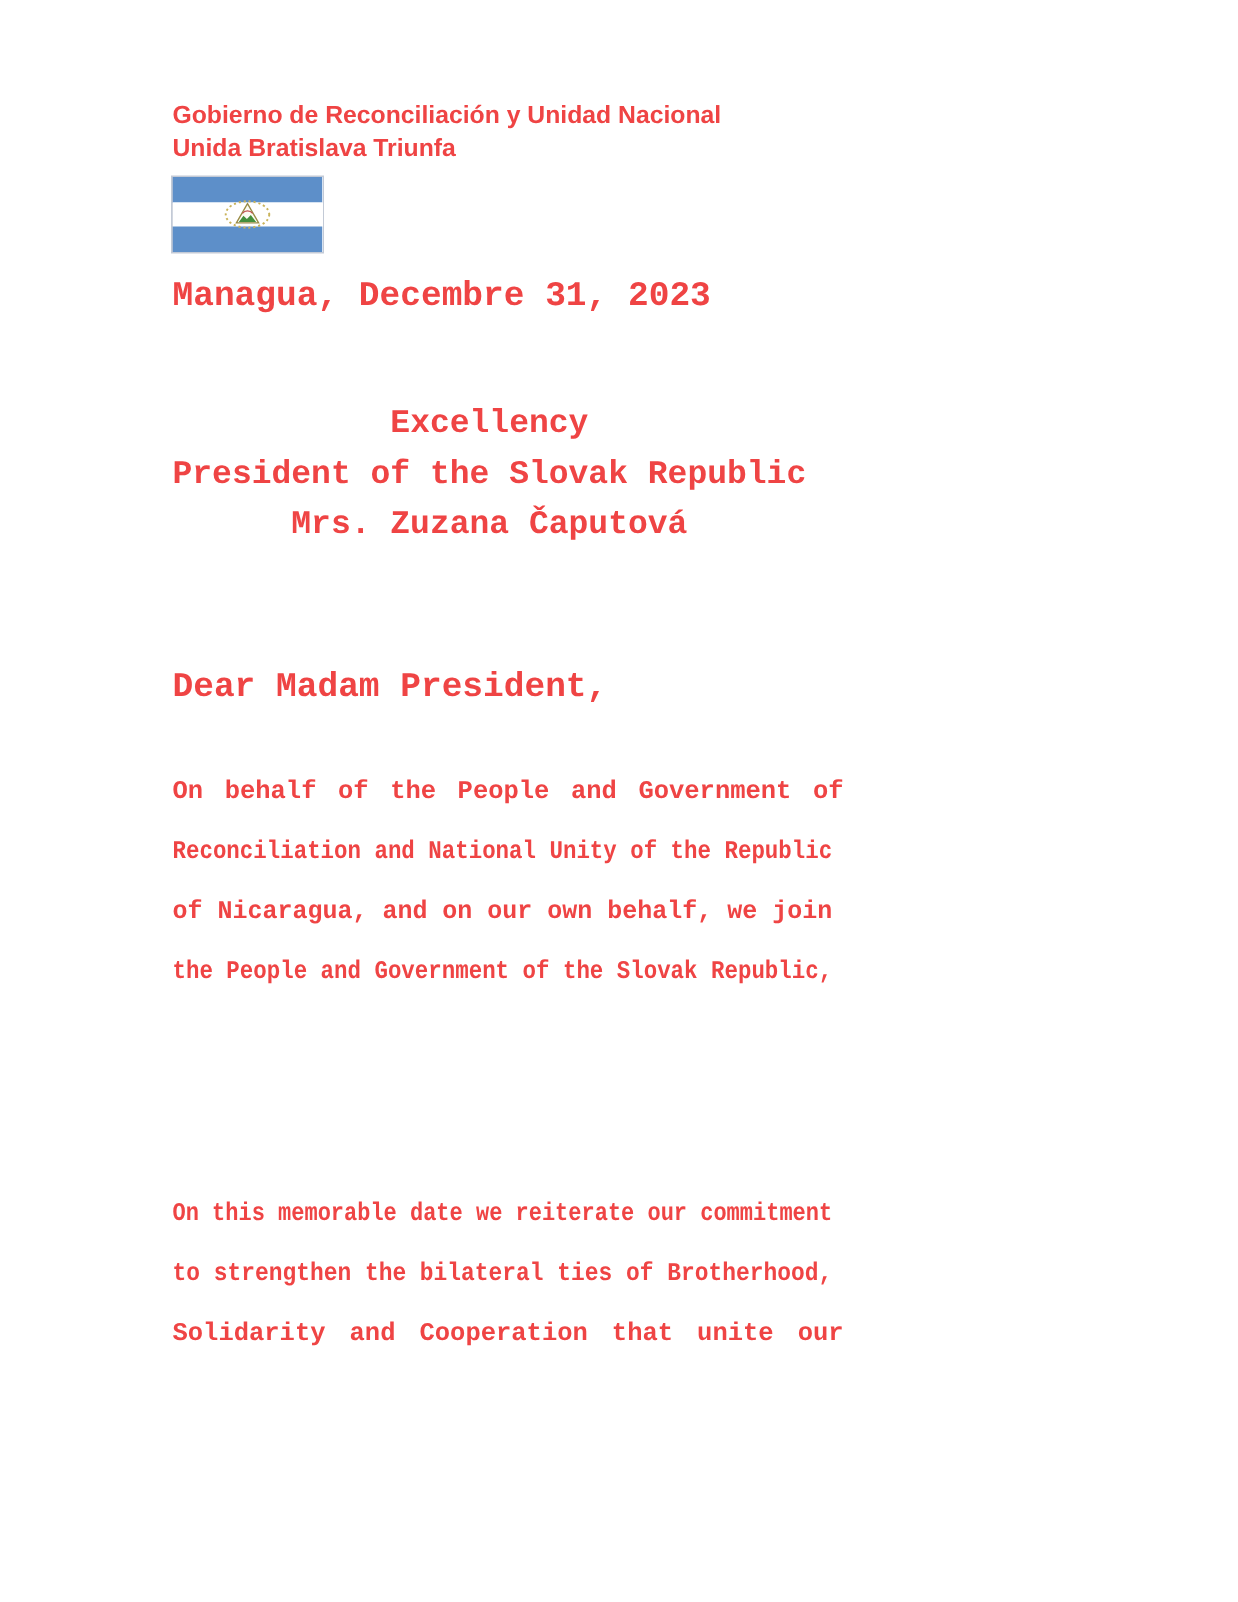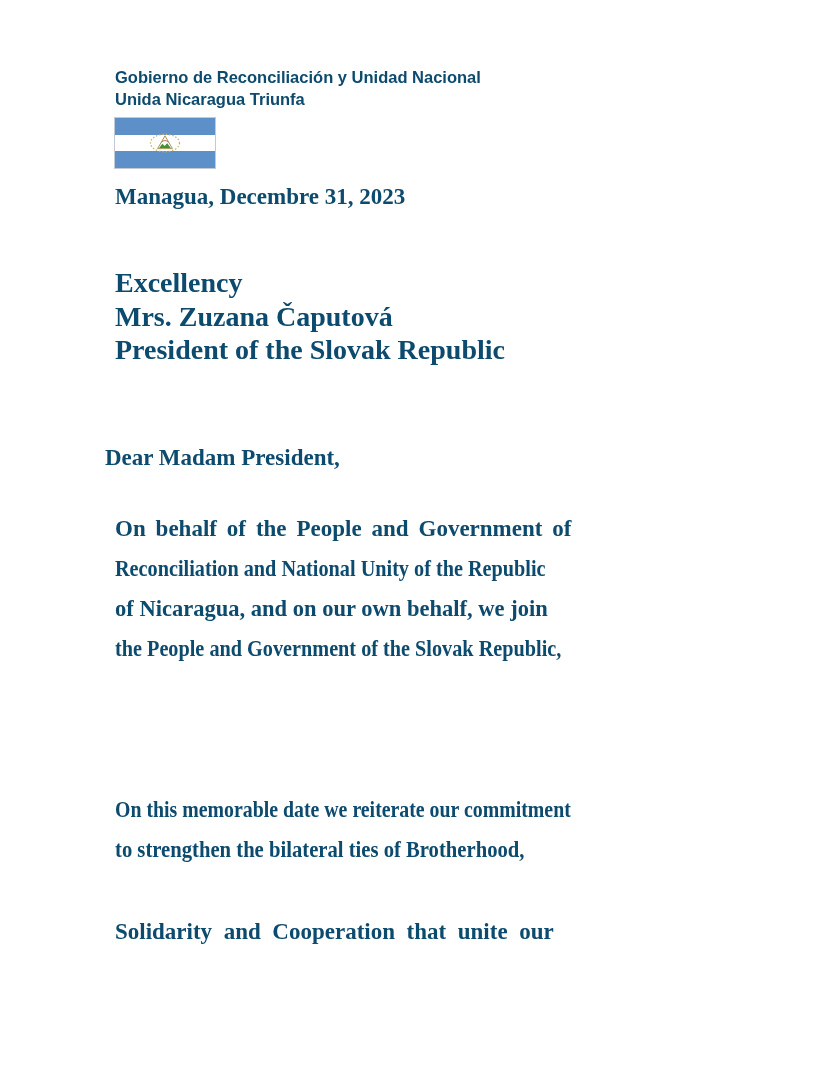"Gobierno de Reconciliación y Unidad" #page { color: #0c4a6e -> #ef4444 }
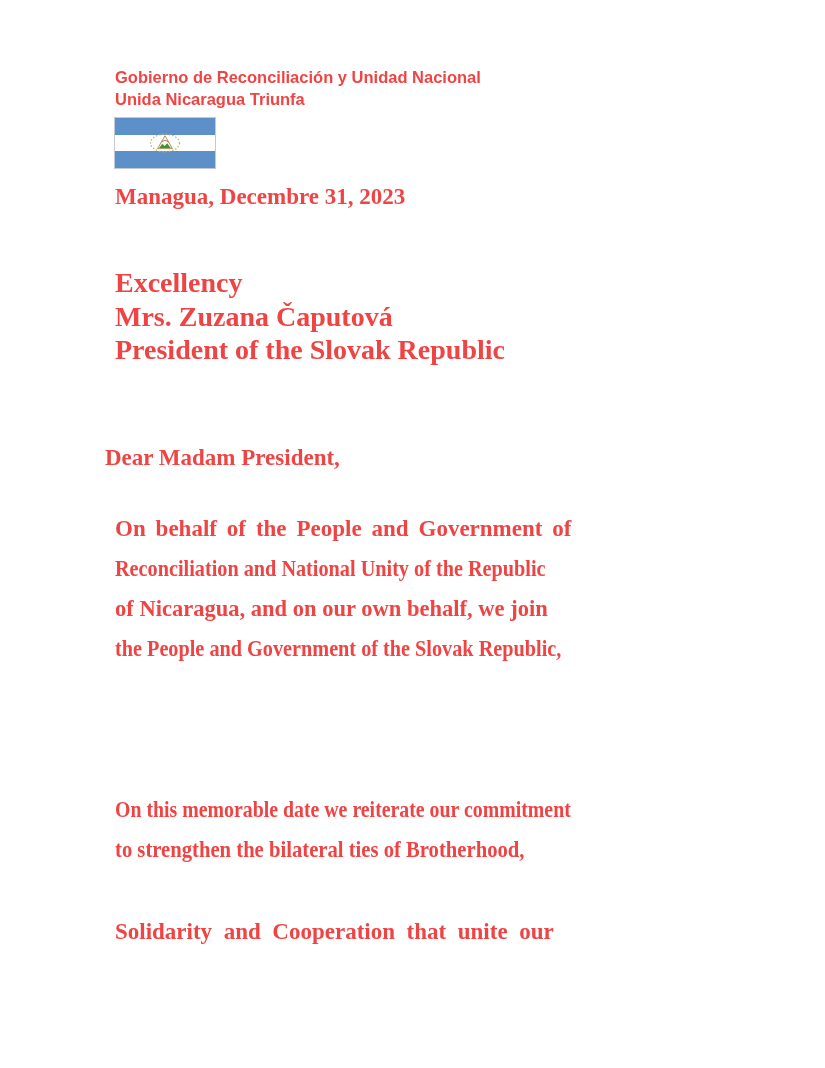"Unida Nicaragua Triunfa" div { text: Nicaragua -> Bratislava }
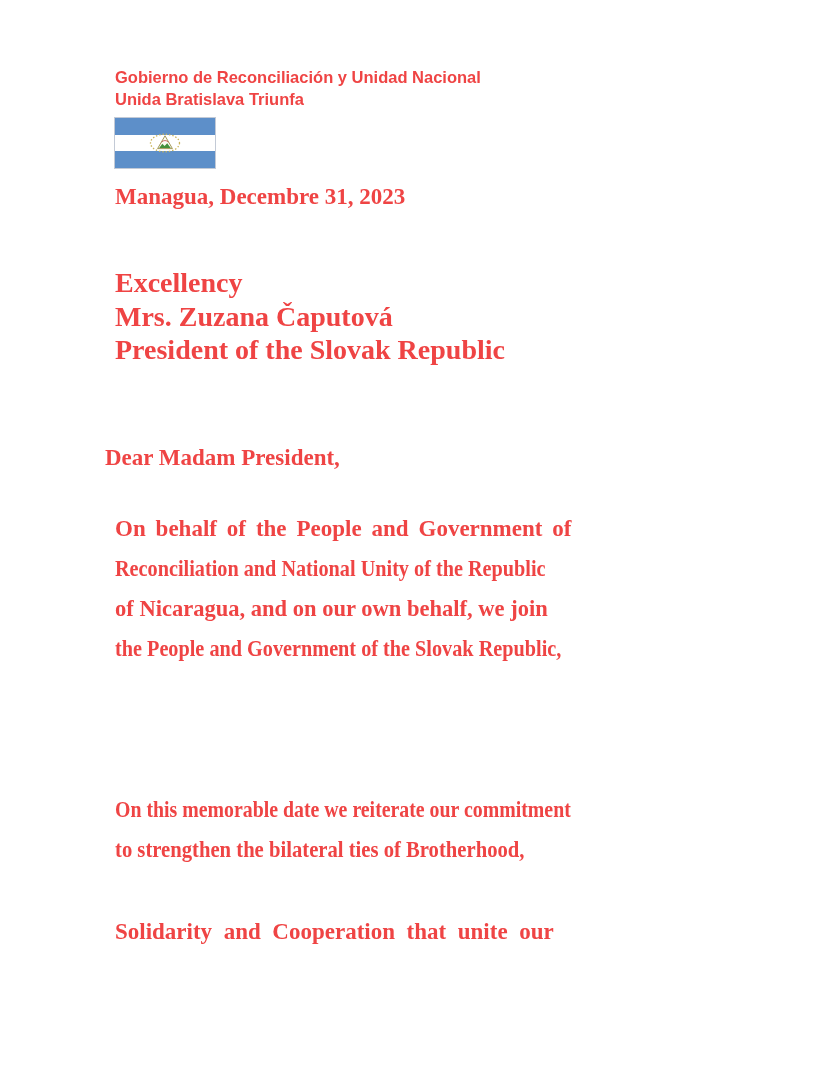"Managua, Decembre 31, 2023" .mono { font-family: Liberation Serif, serif -> Liberation Mono, monospace }
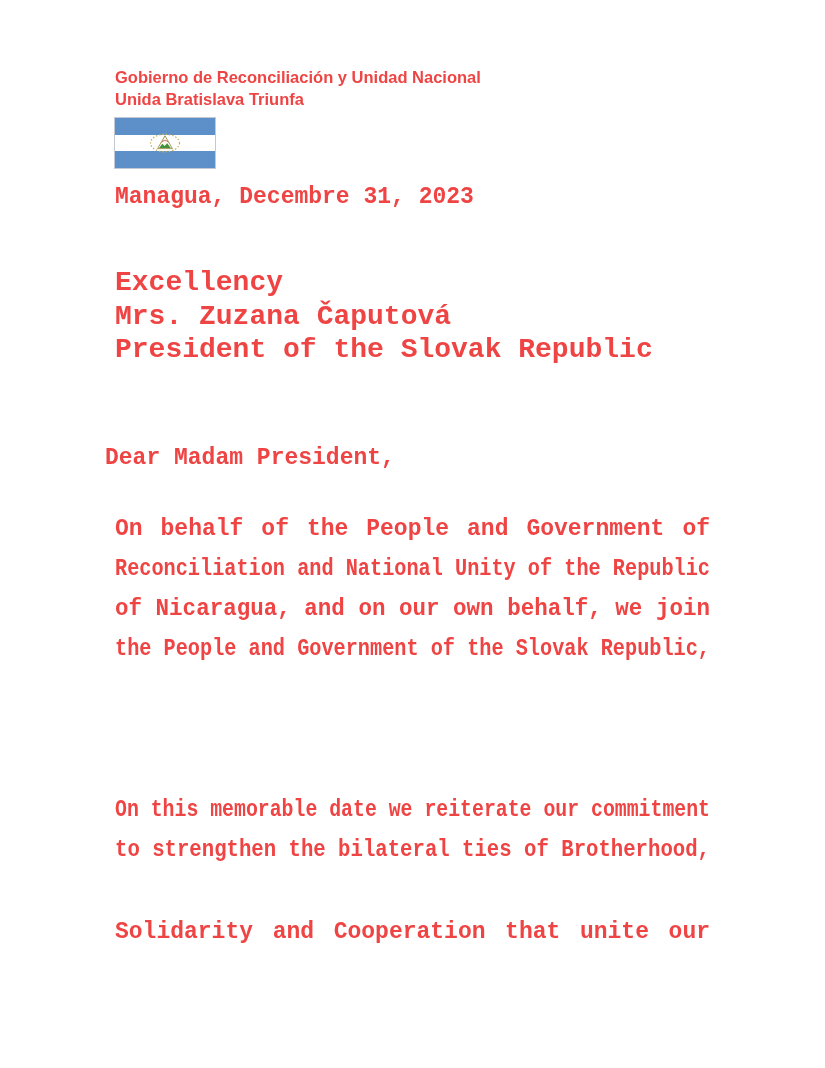"Excellency" .recipient { font-size: 28px -> 22px; text-align: none -> center }
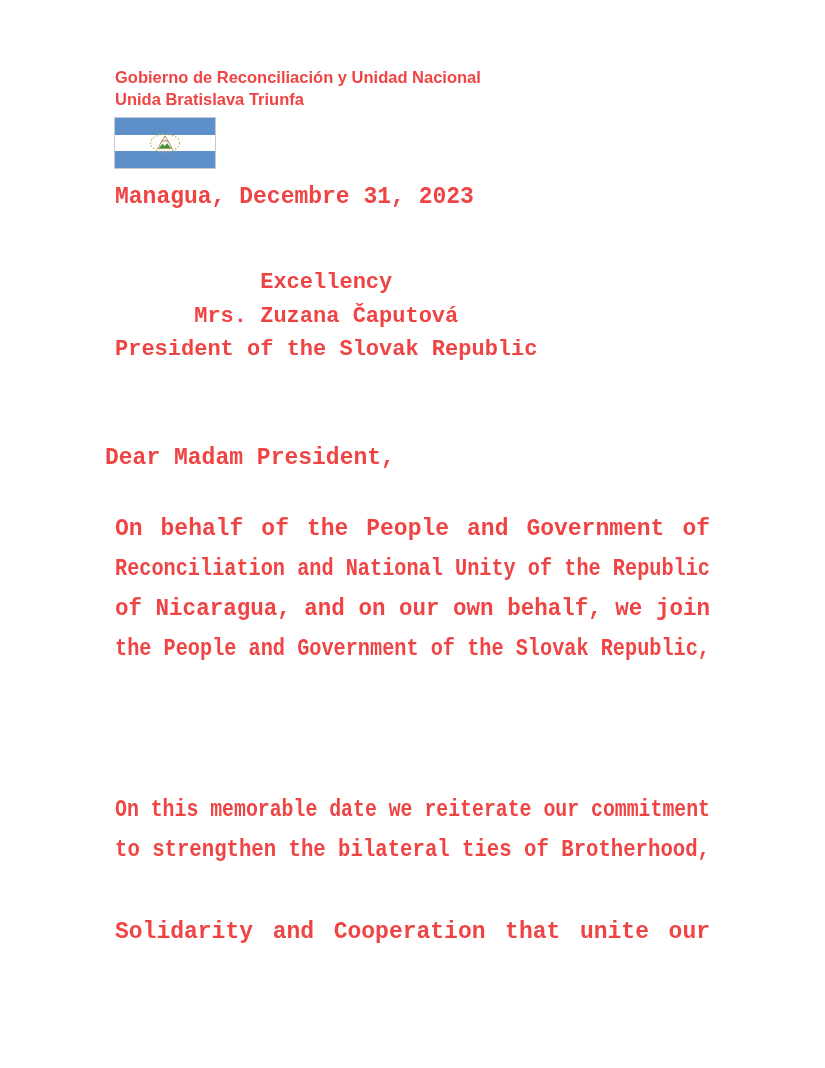"Mrs. Zuzana Čaputová" div.rline { order: before "President of the Slovak Republic" -> after "President of the Slovak Republic" }
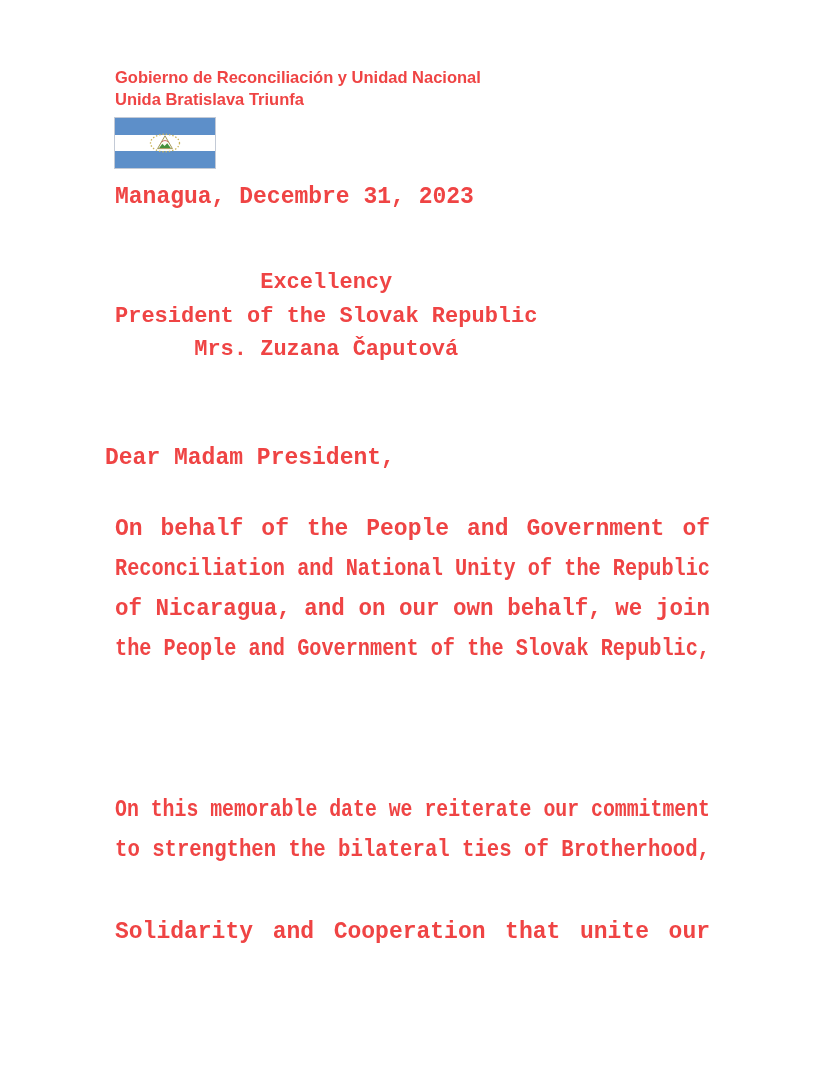"Dear Madam President," .salutation { left: 105px -> 115px }
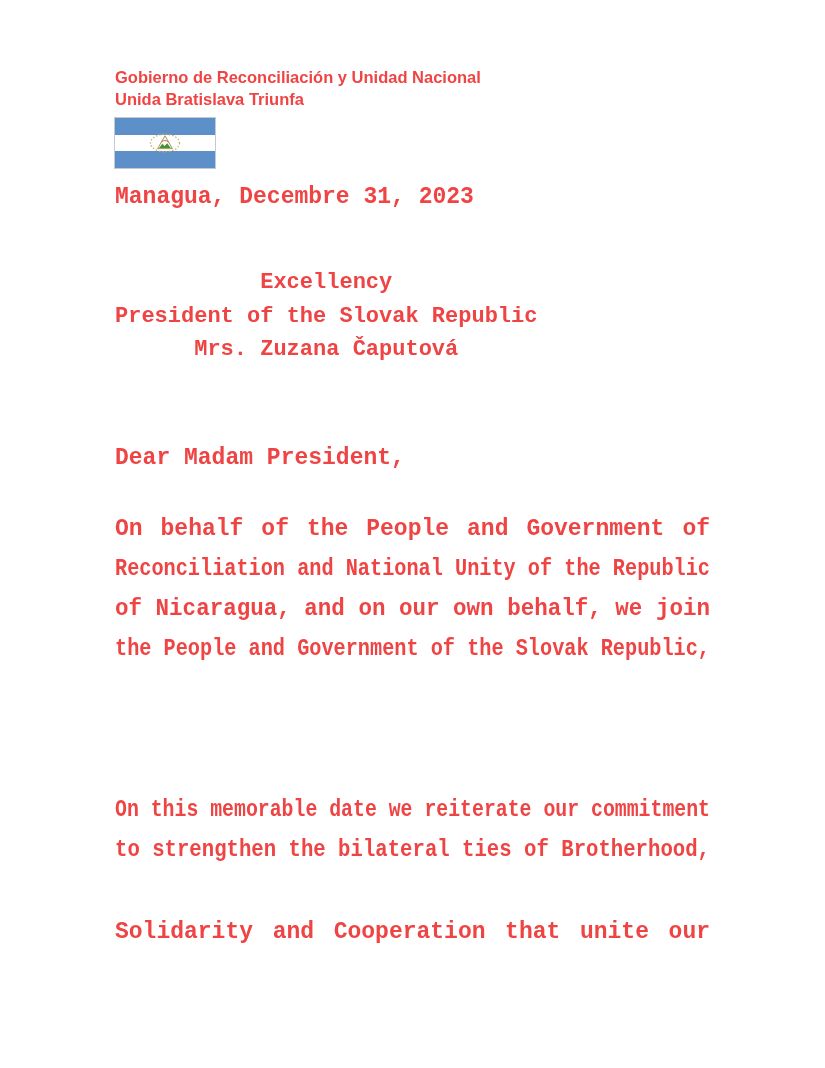"On behalf of the People" .para { font-size: 23px -> 17px }
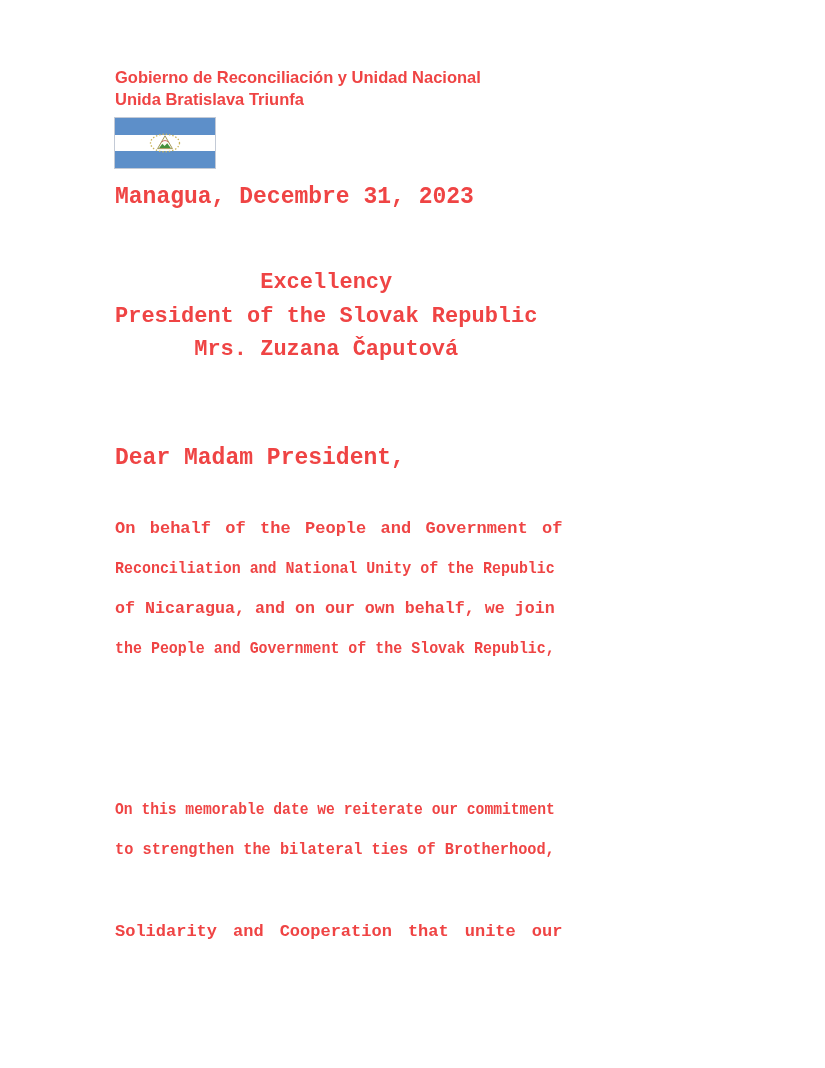"Solidarity and Cooperation that unite" div.pline { margin-top: 42px -> none }
